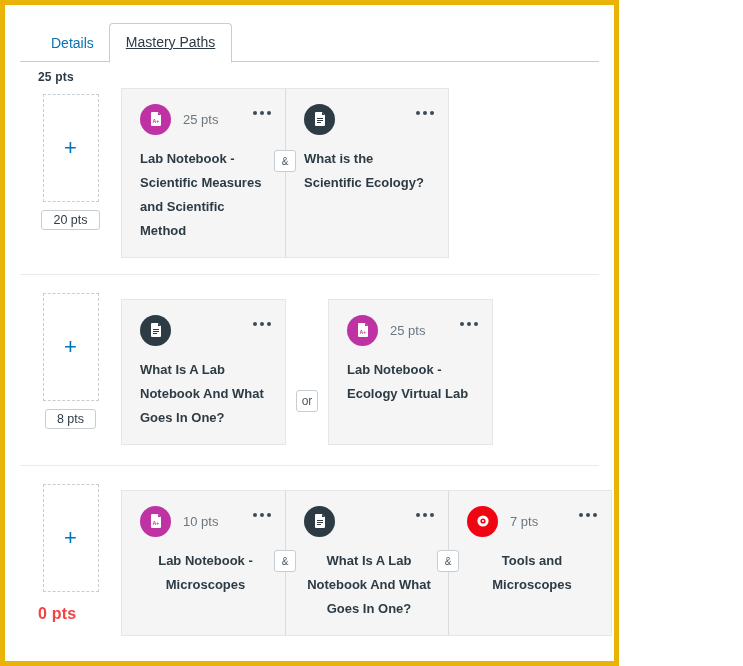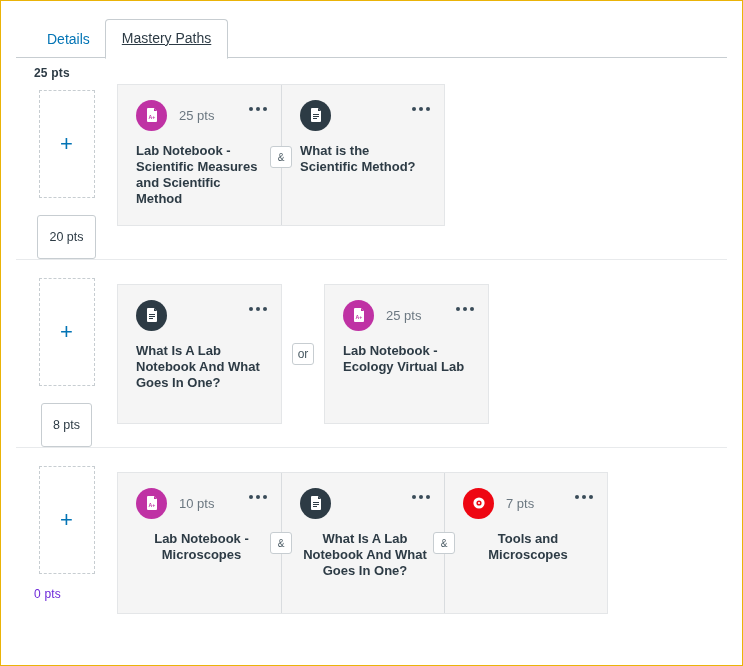"Details" #frame { border: 1px solid #eab308 -> 5px solid #eab308; width: 743px -> 619px }
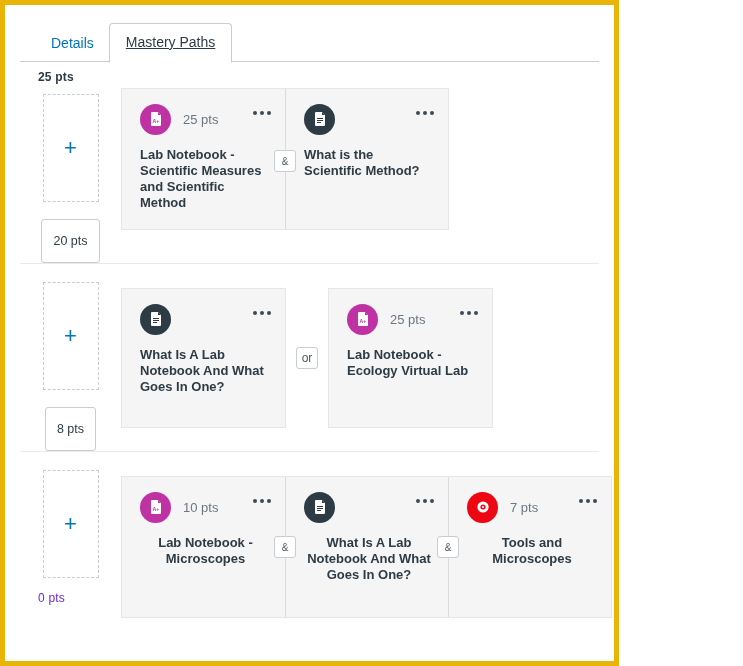"Lab Notebook - Scientific Measures" .card-title { line-height: 16px -> 24px }
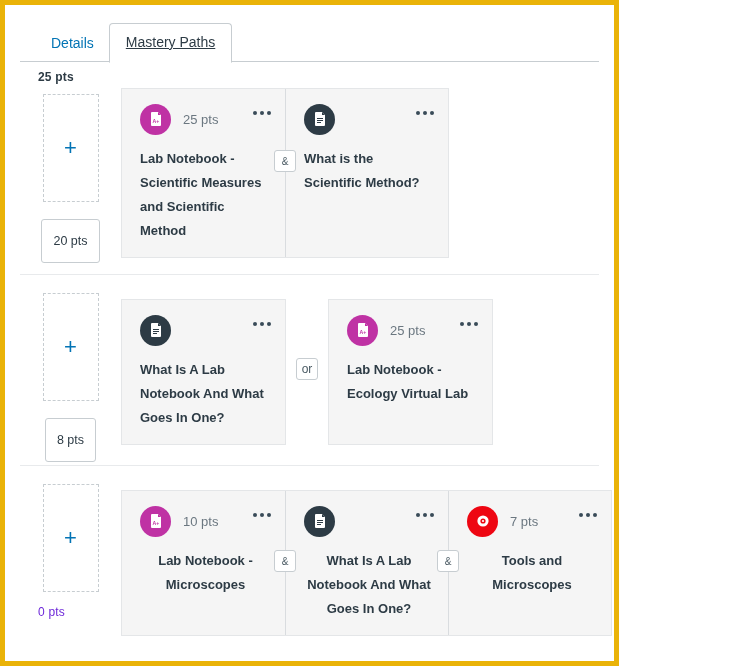"What is the Scientific Method?" div.card-title { text: Method -> Ecology }
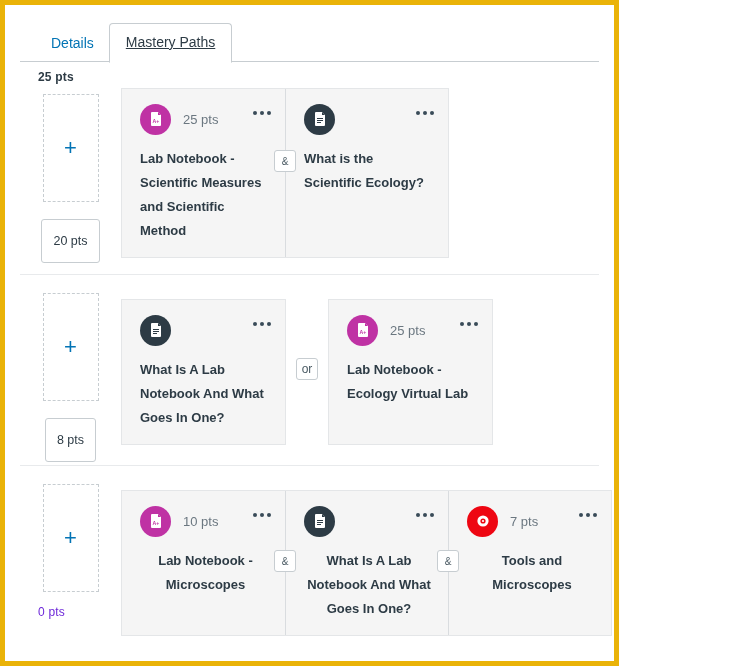"20 pts" .score-bottom-pill { margin-top: 17px -> 8px; padding: 14px 11px -> 2px 11px }
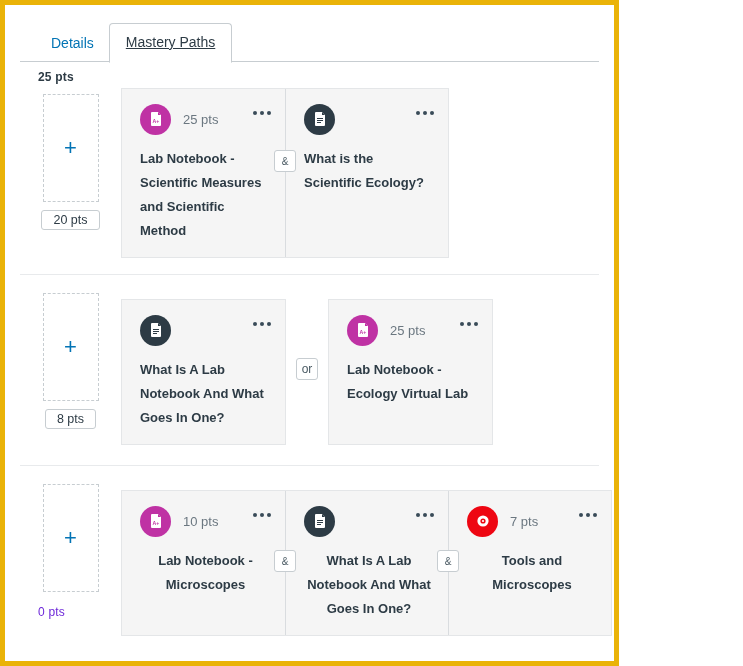"or" .conn.or { margin-top: none -> 32px }
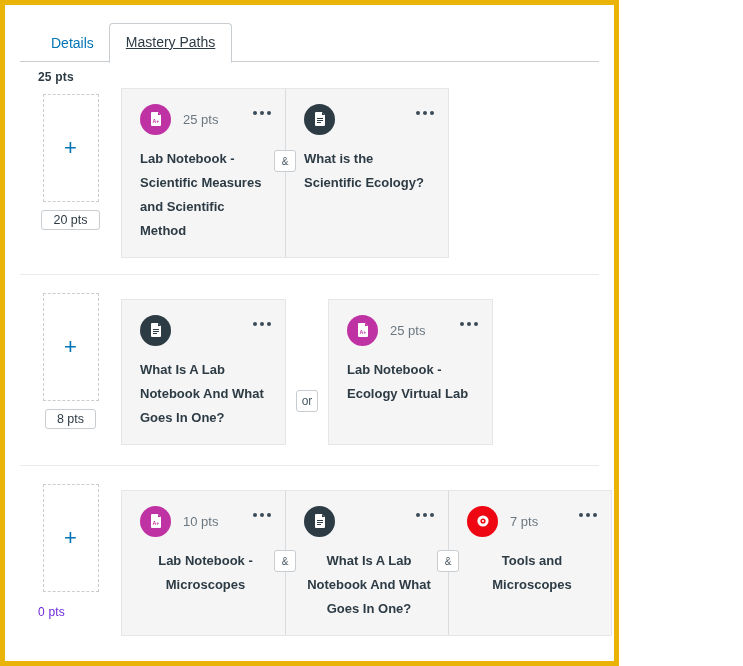"0 pts" .score-bottom-plain { color: #6d28d9 -> #ef4444; font-size: 12px -> 16px; font-weight: normal -> bold }
